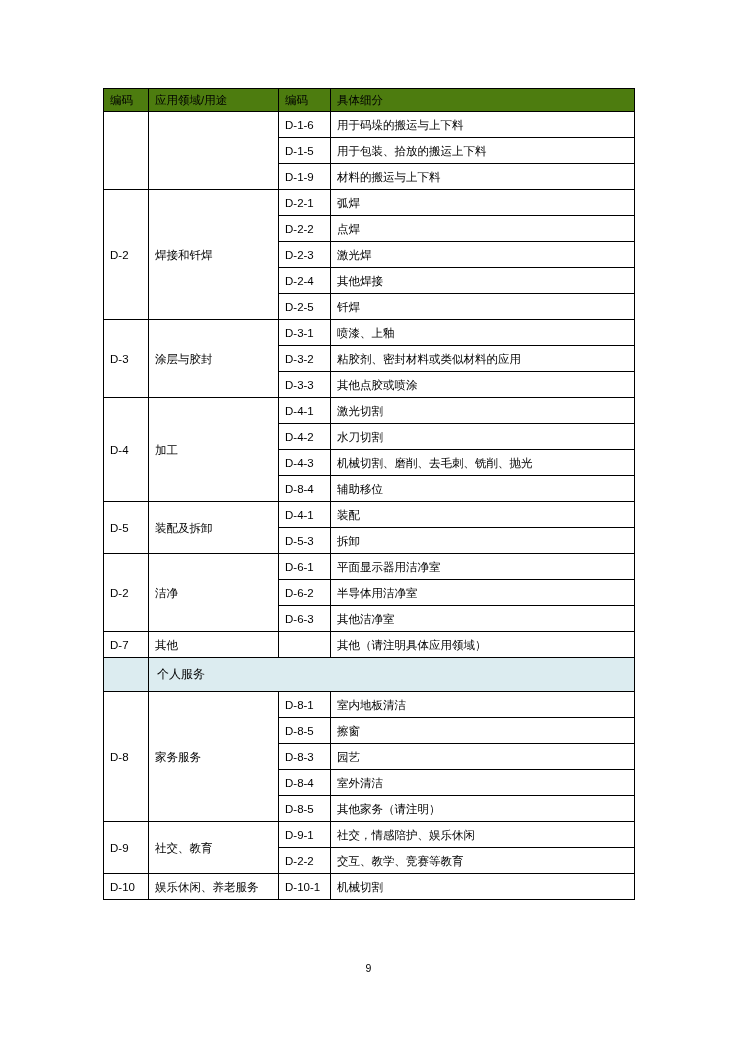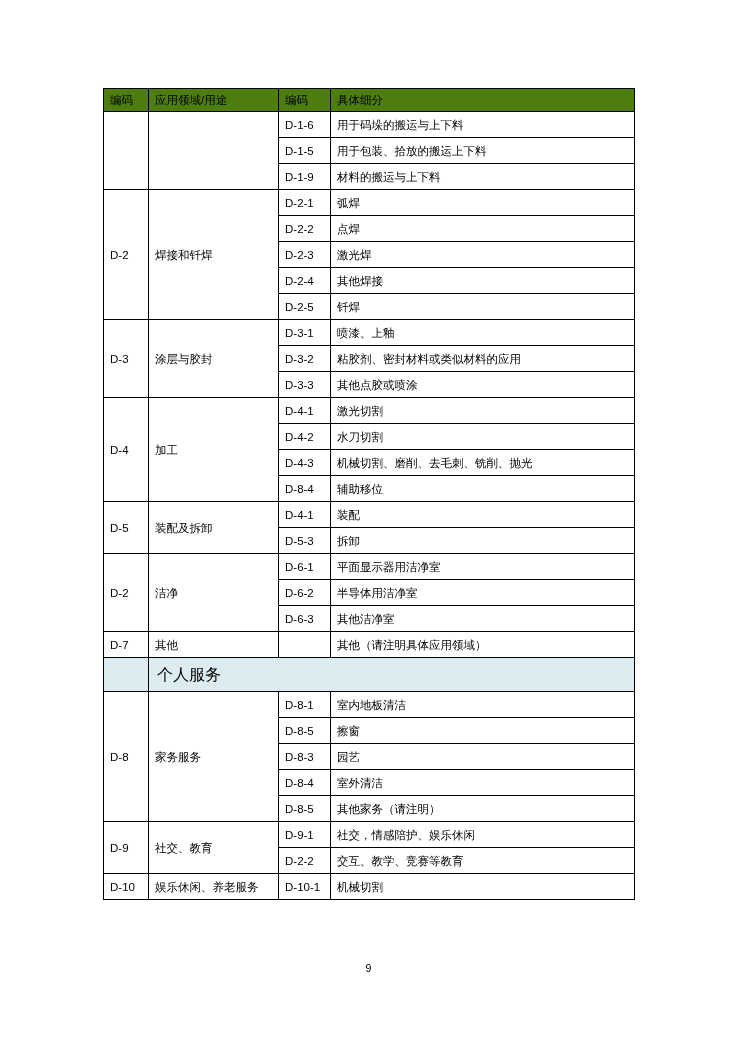"个人服务" tr.section-row td.sec-label { font-size: 16px -> 12px }
